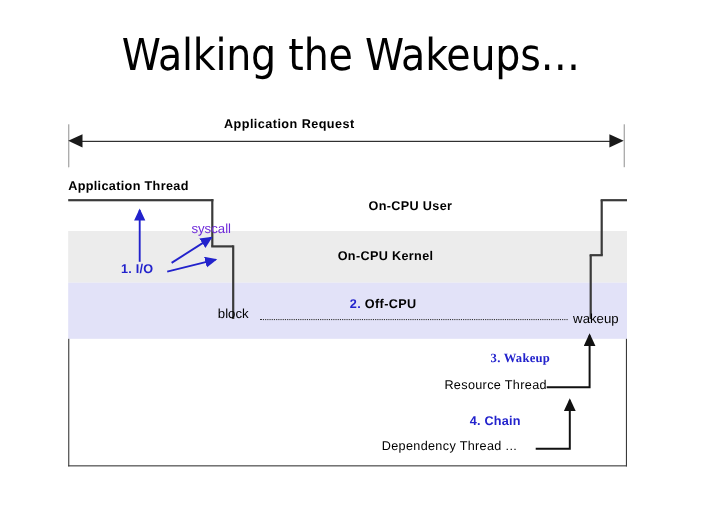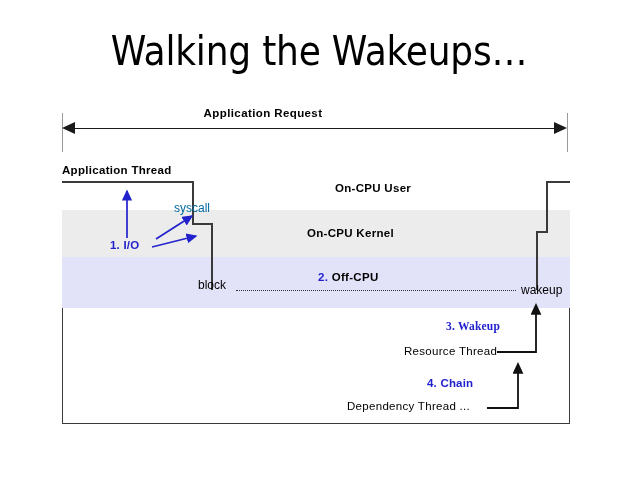"syscall" #syscall-label { color: #0369a1 -> #6d28d9 }
